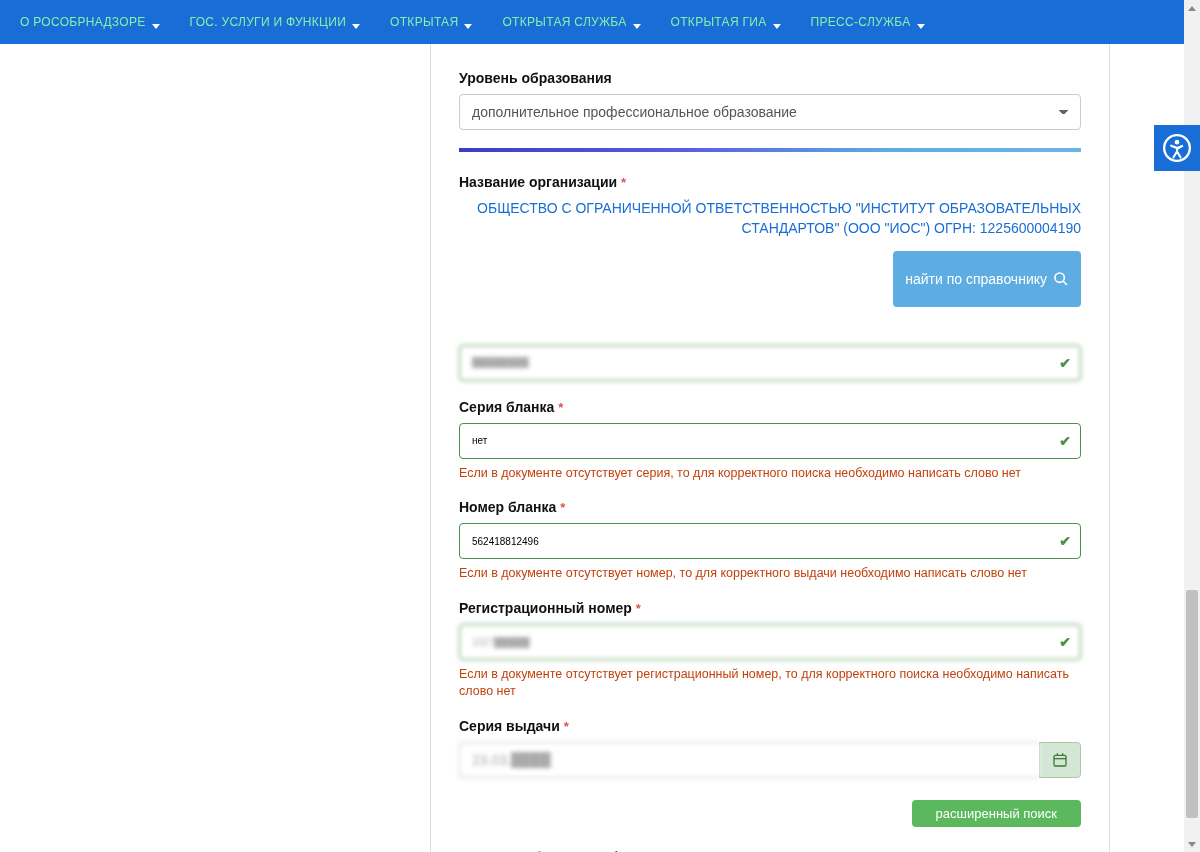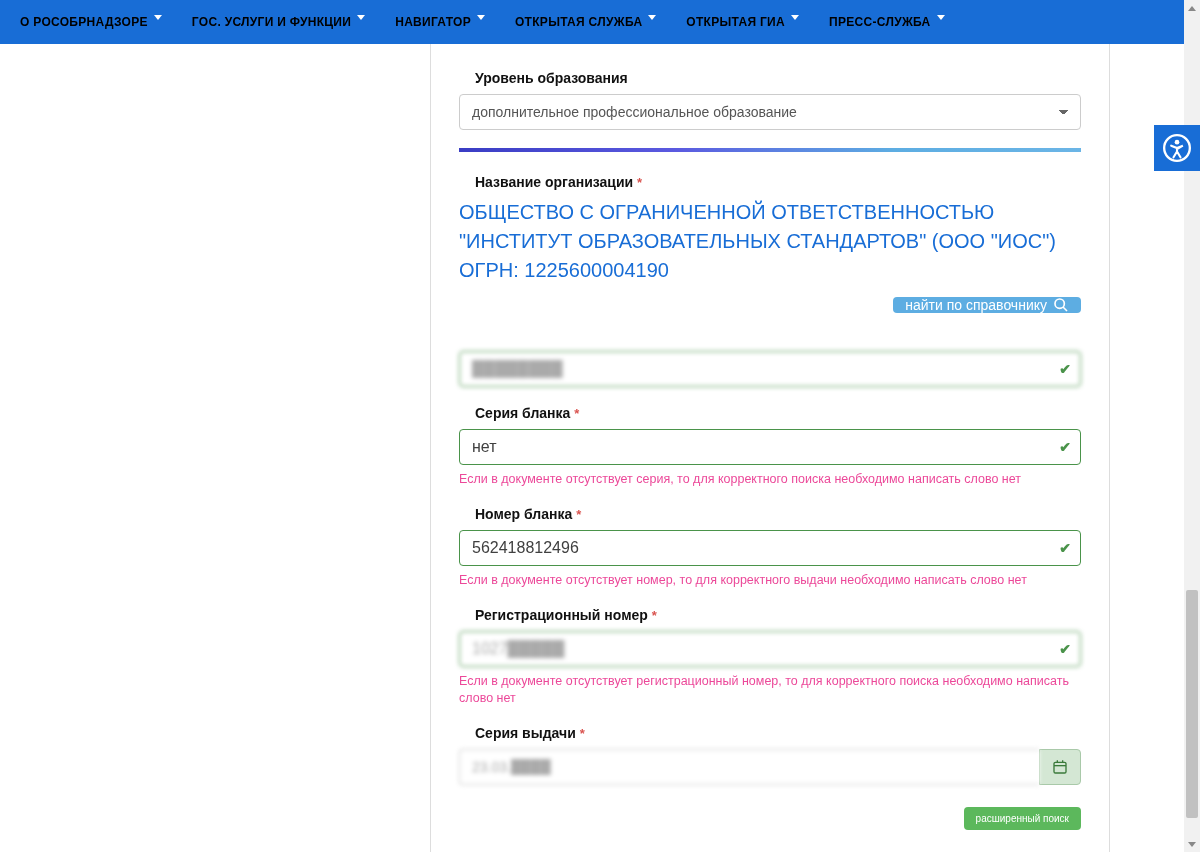"О РОСОБРНАДЗОРЕ" .topnav-item { align-items: flex-start -> flex-end; color: #000000 -> #86efac; font-weight: bold -> normal }
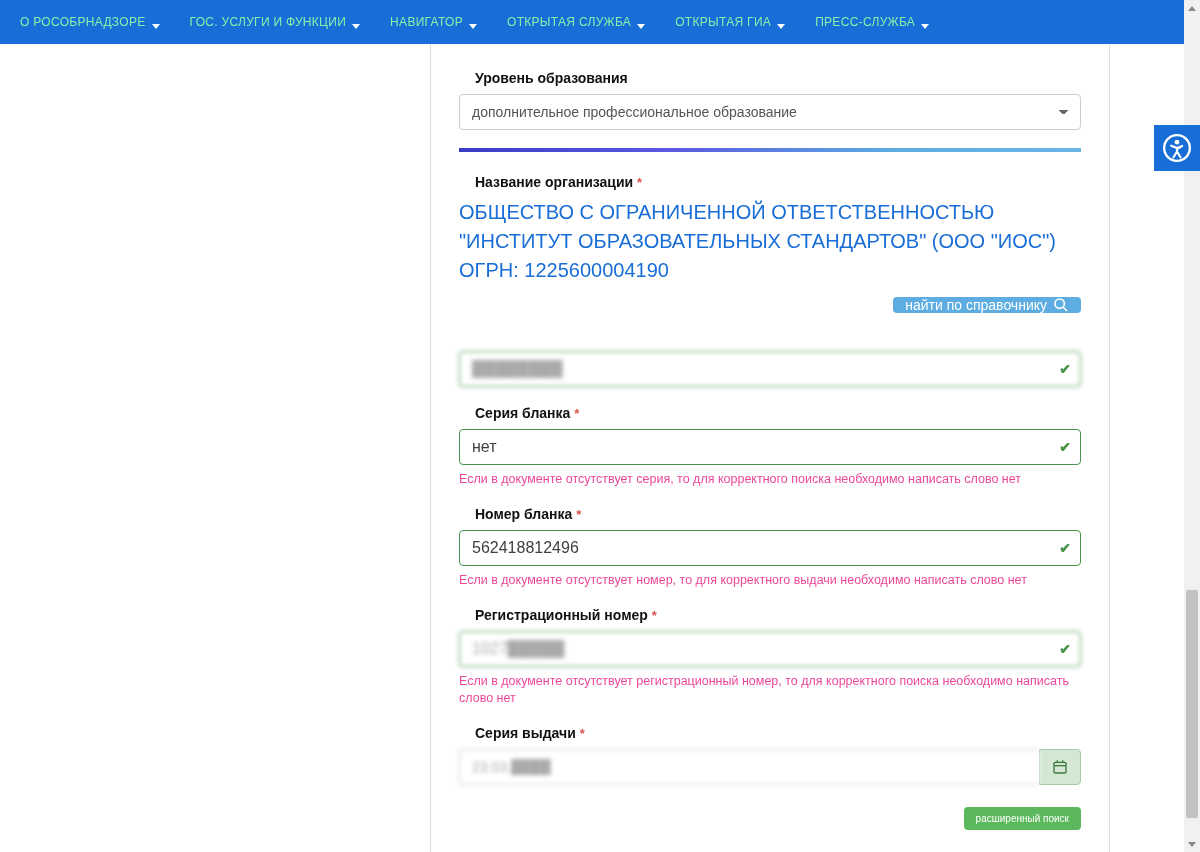"НАВИГАТОР" span { text: НАВИГАТОР -> ОТКРЫТАЯ }
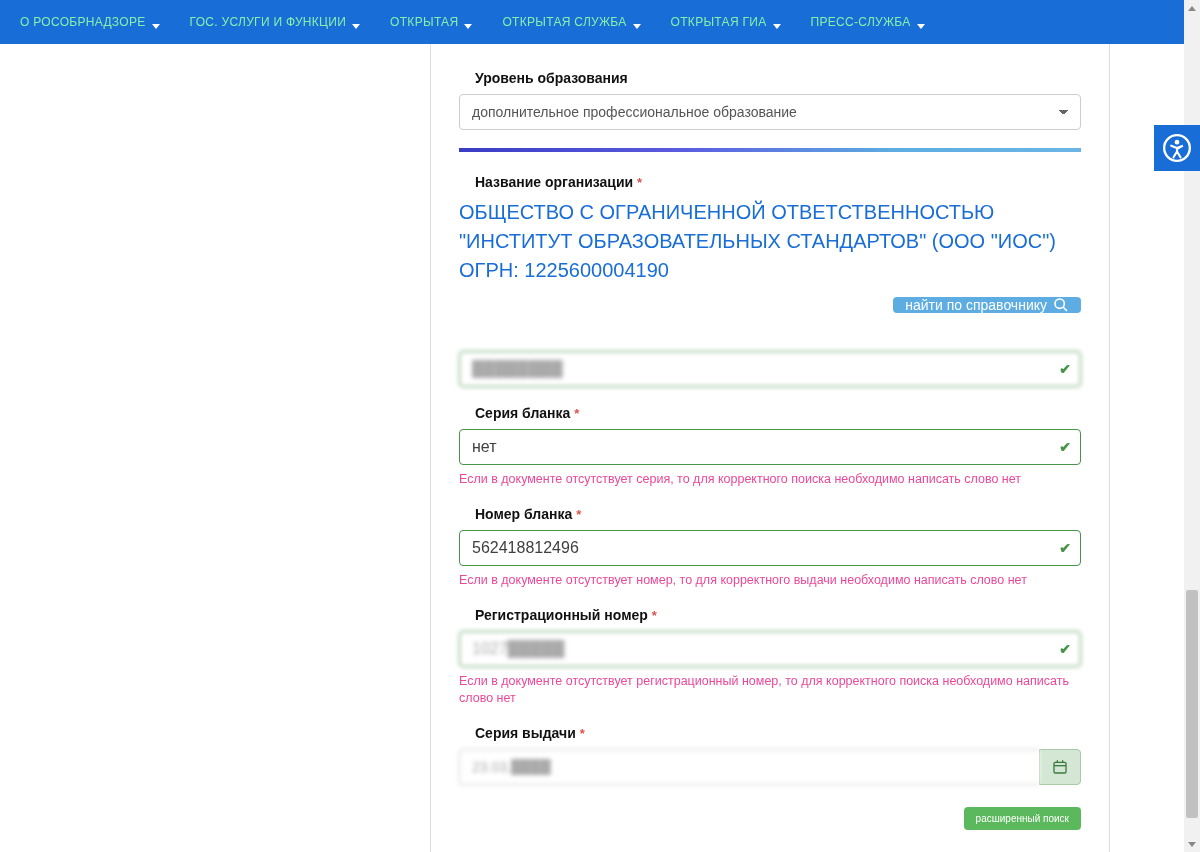"Уровень образования" .form-label { margin-left: 16px -> none }
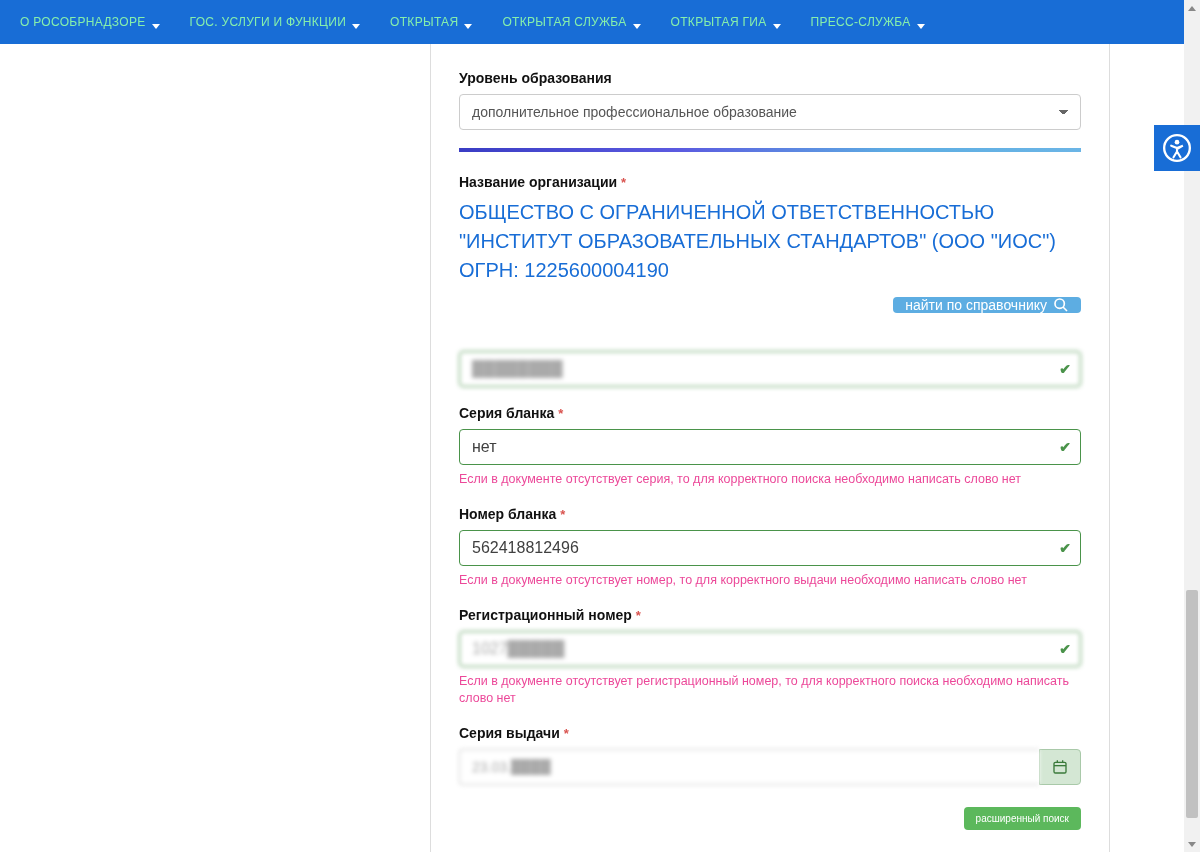"ОБЩЕСТВО С ОГРАНИЧЕННОЙ ОТВЕТСТВЕННОСТЬЮ" .org-text { font-size: 20px -> 14px; text-align: none -> right }
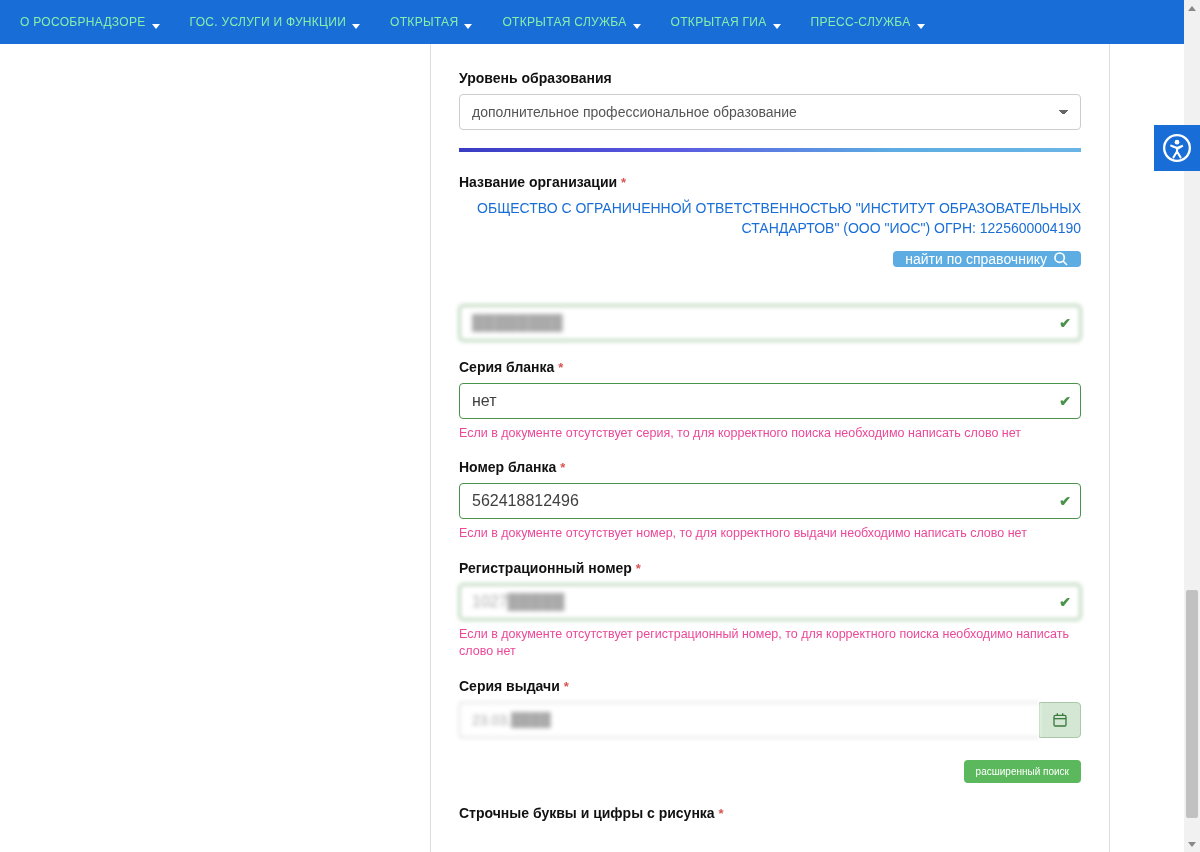"найти по справочнику" .btn-lookup { padding: 0 12px -> 20px 12px }
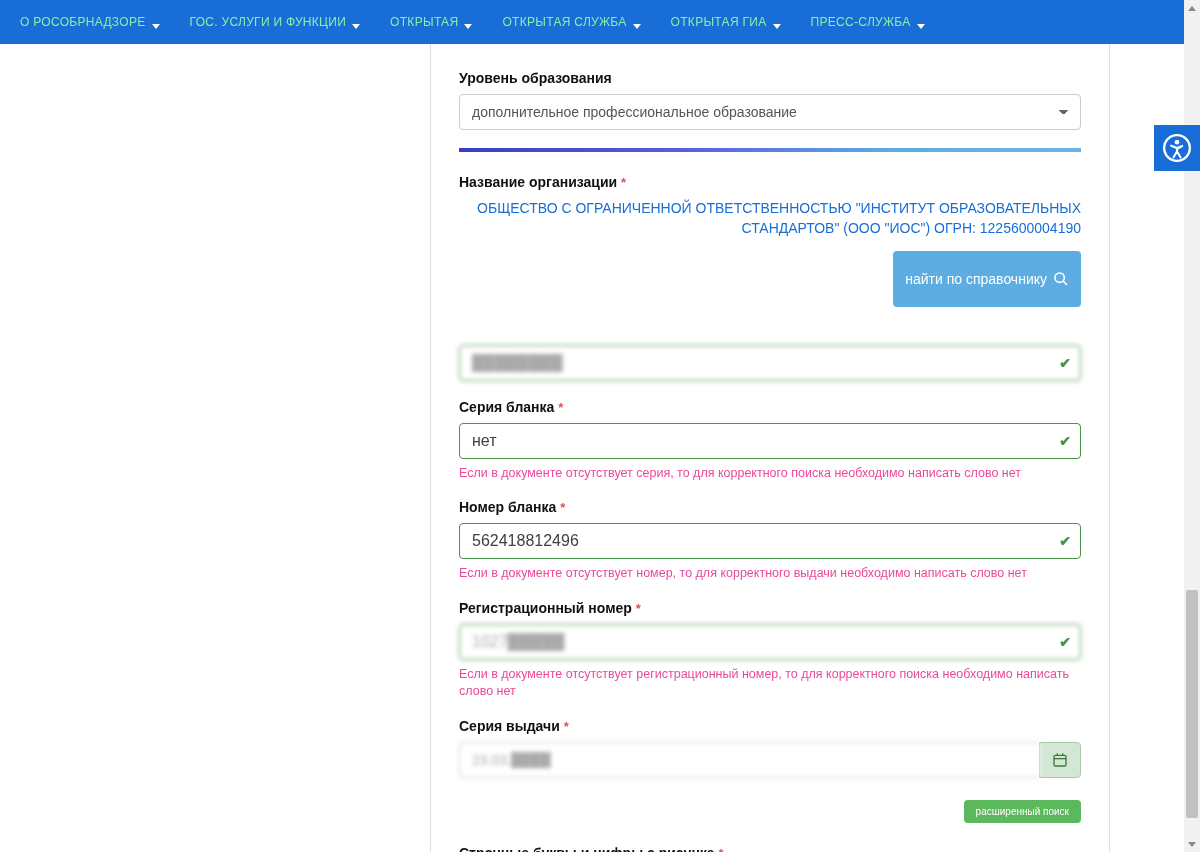"нет" .form-input { color: #404040 -> #000000; font-size: 16px -> 10px }
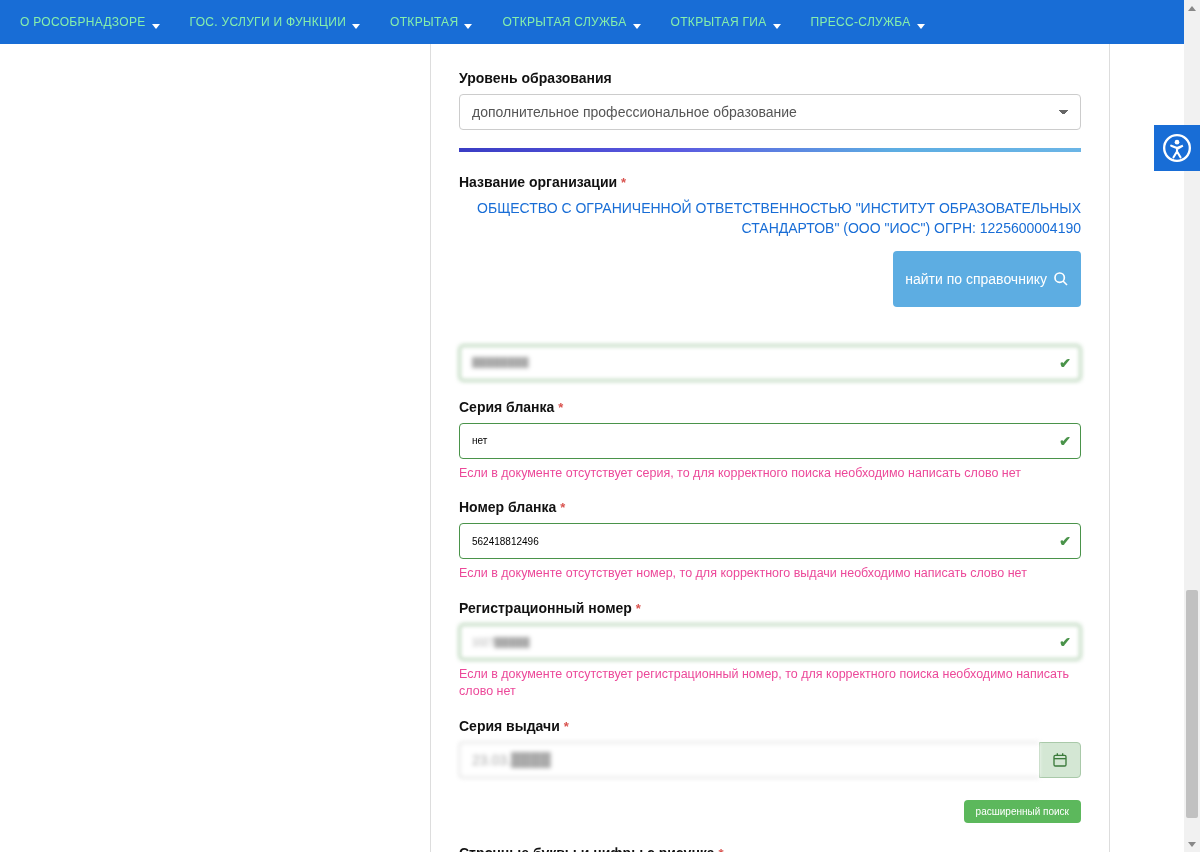"Если в документе отсутствует серия," .helper-text { color: #ec4899 -> #c2410c }
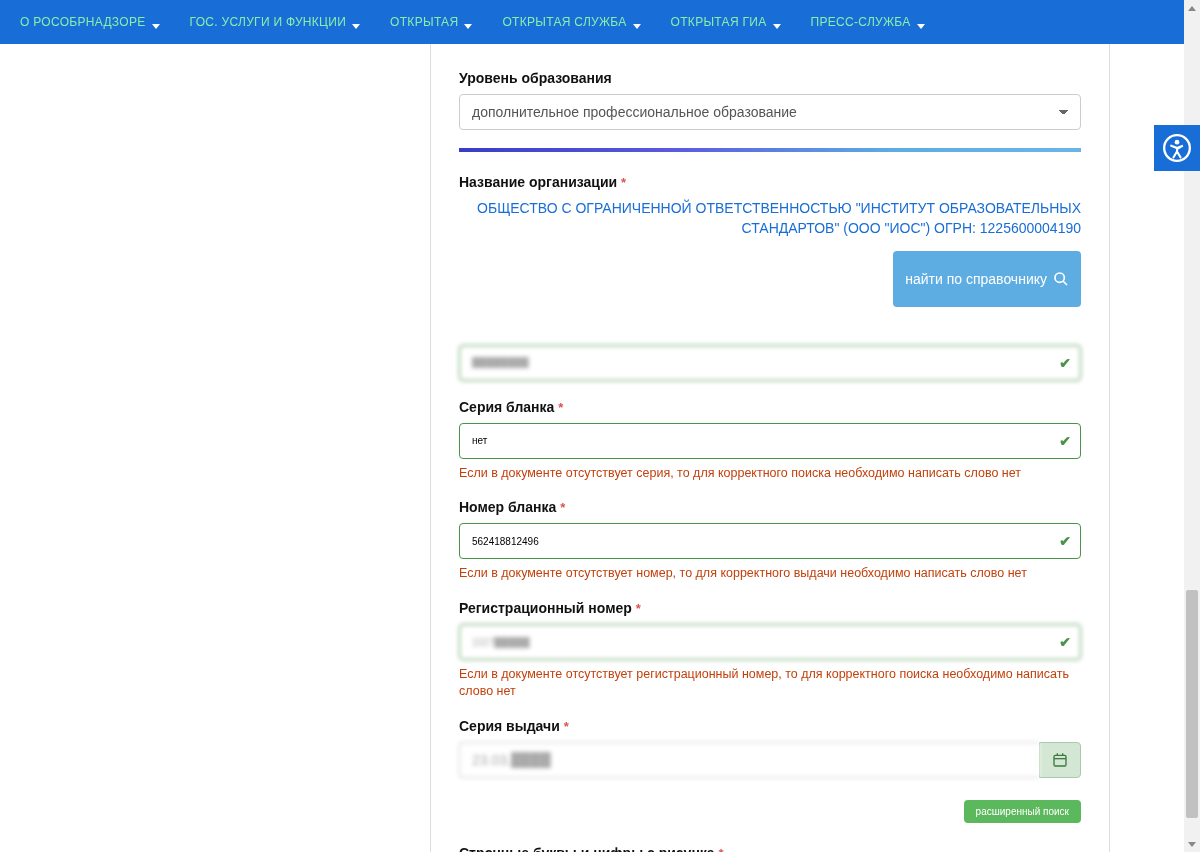"расширенный поиск" .btn-extended { font-size: 10px -> 13px; padding: 6px 12px -> 6px 24px }
